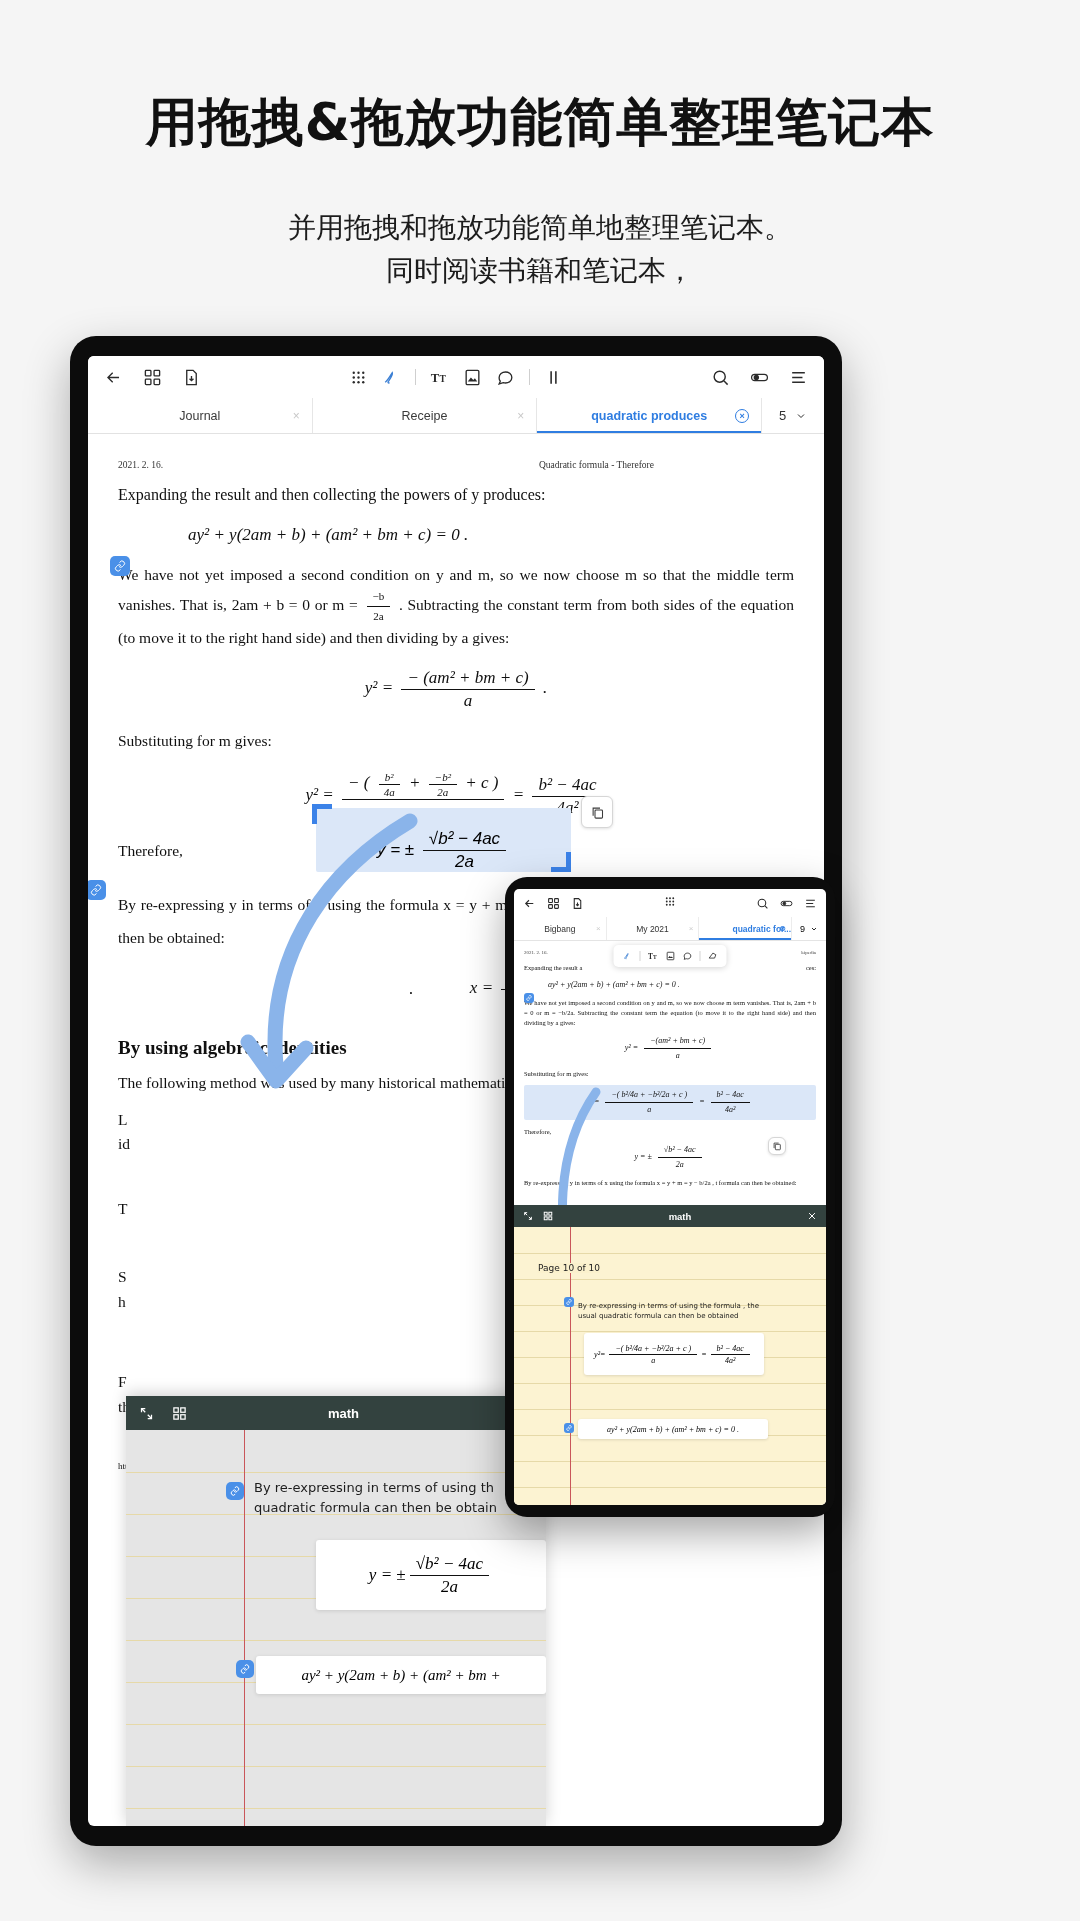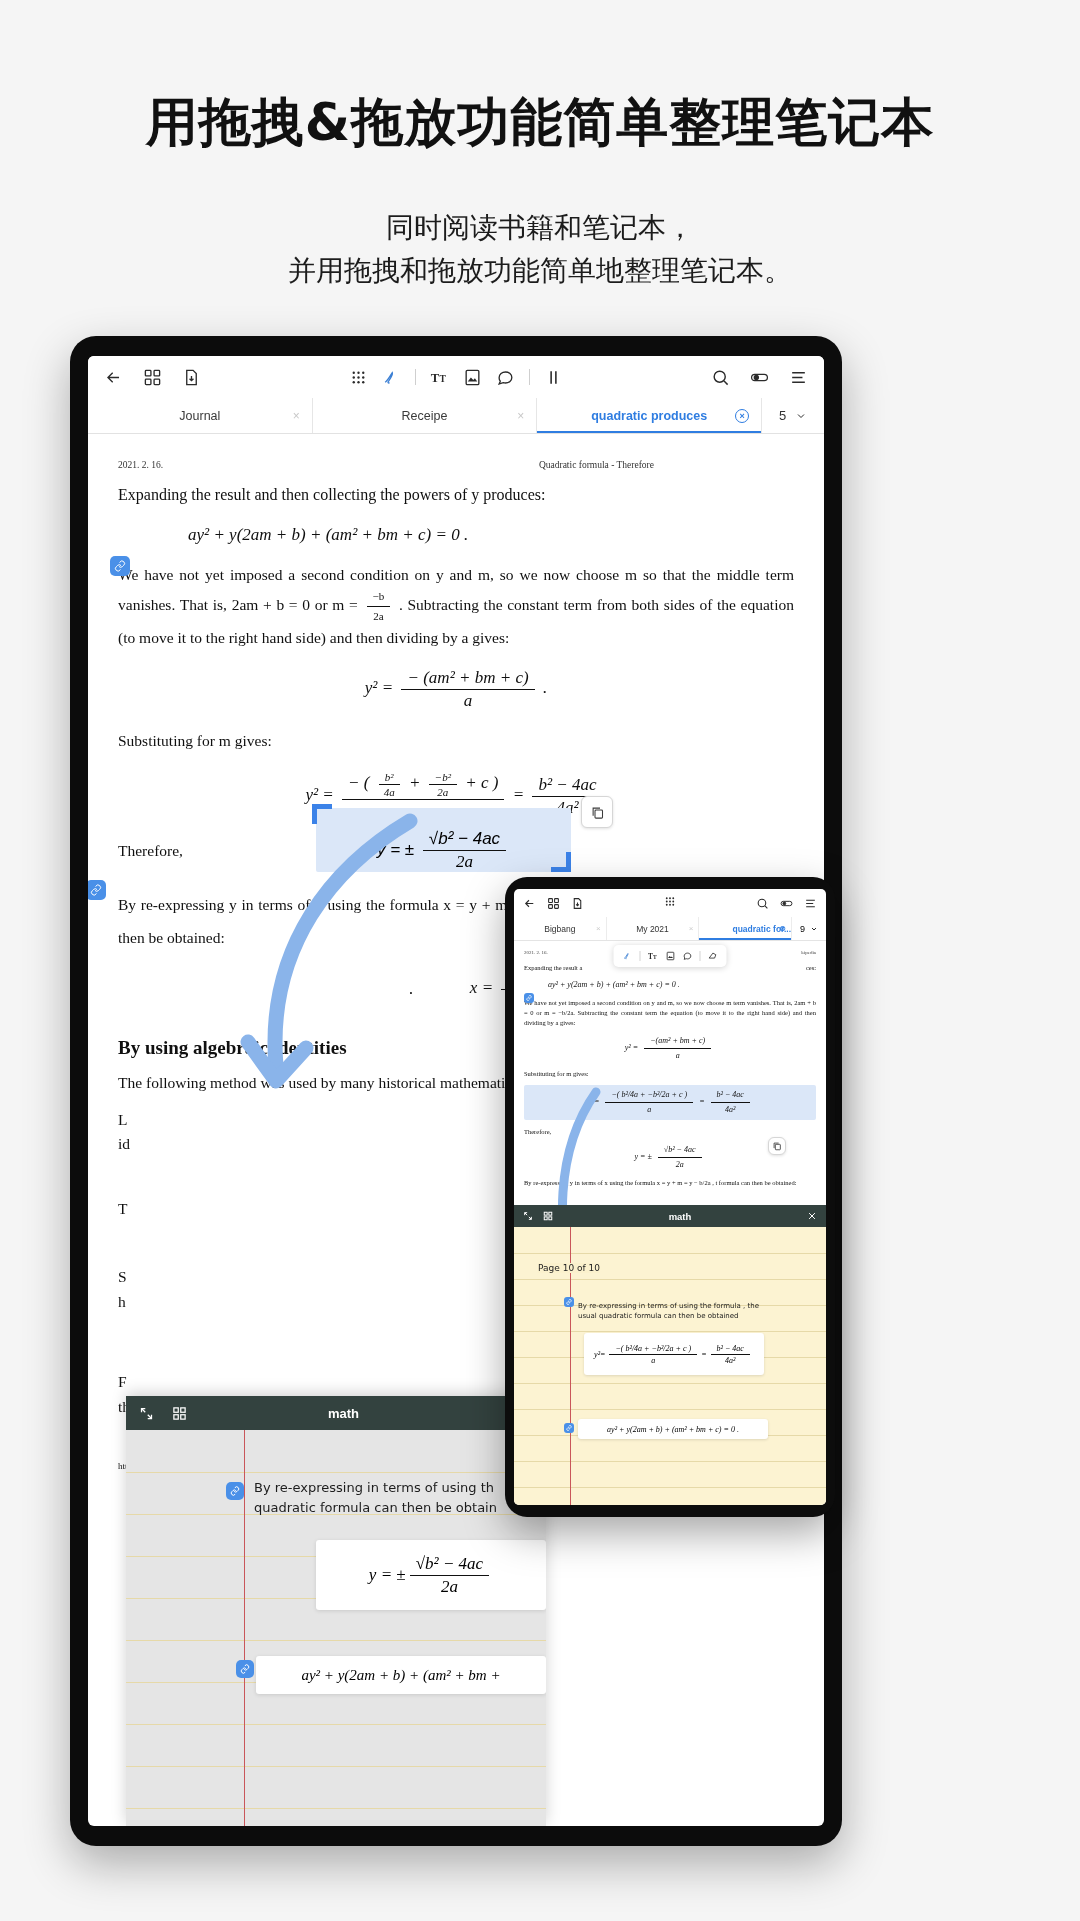"同时阅读书籍和笔记本，" div { order: before "并用拖拽和拖放功能简单地整理笔记本。" -> after "并用拖拽和拖放功能简单地整理笔记本。" }
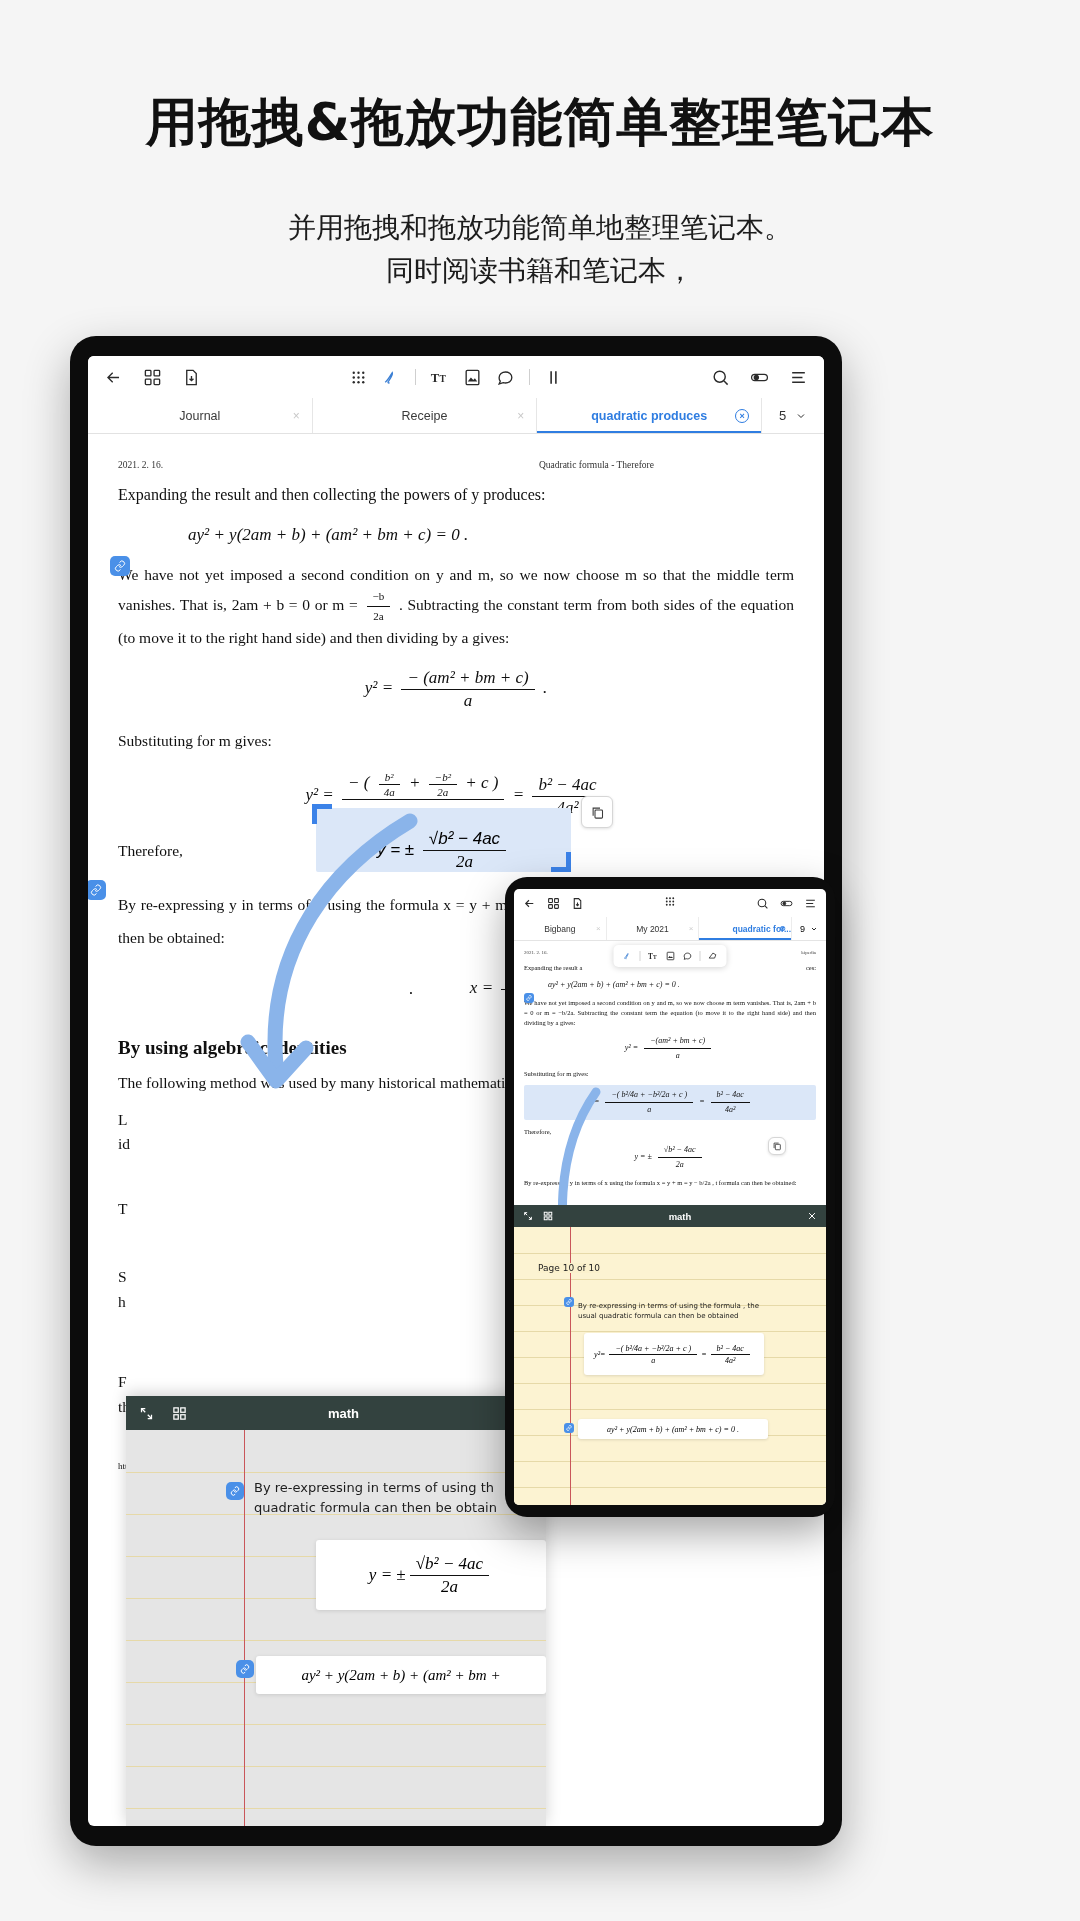"2a" .frac .den { font-family: Liberation Serif, serif -> none }
